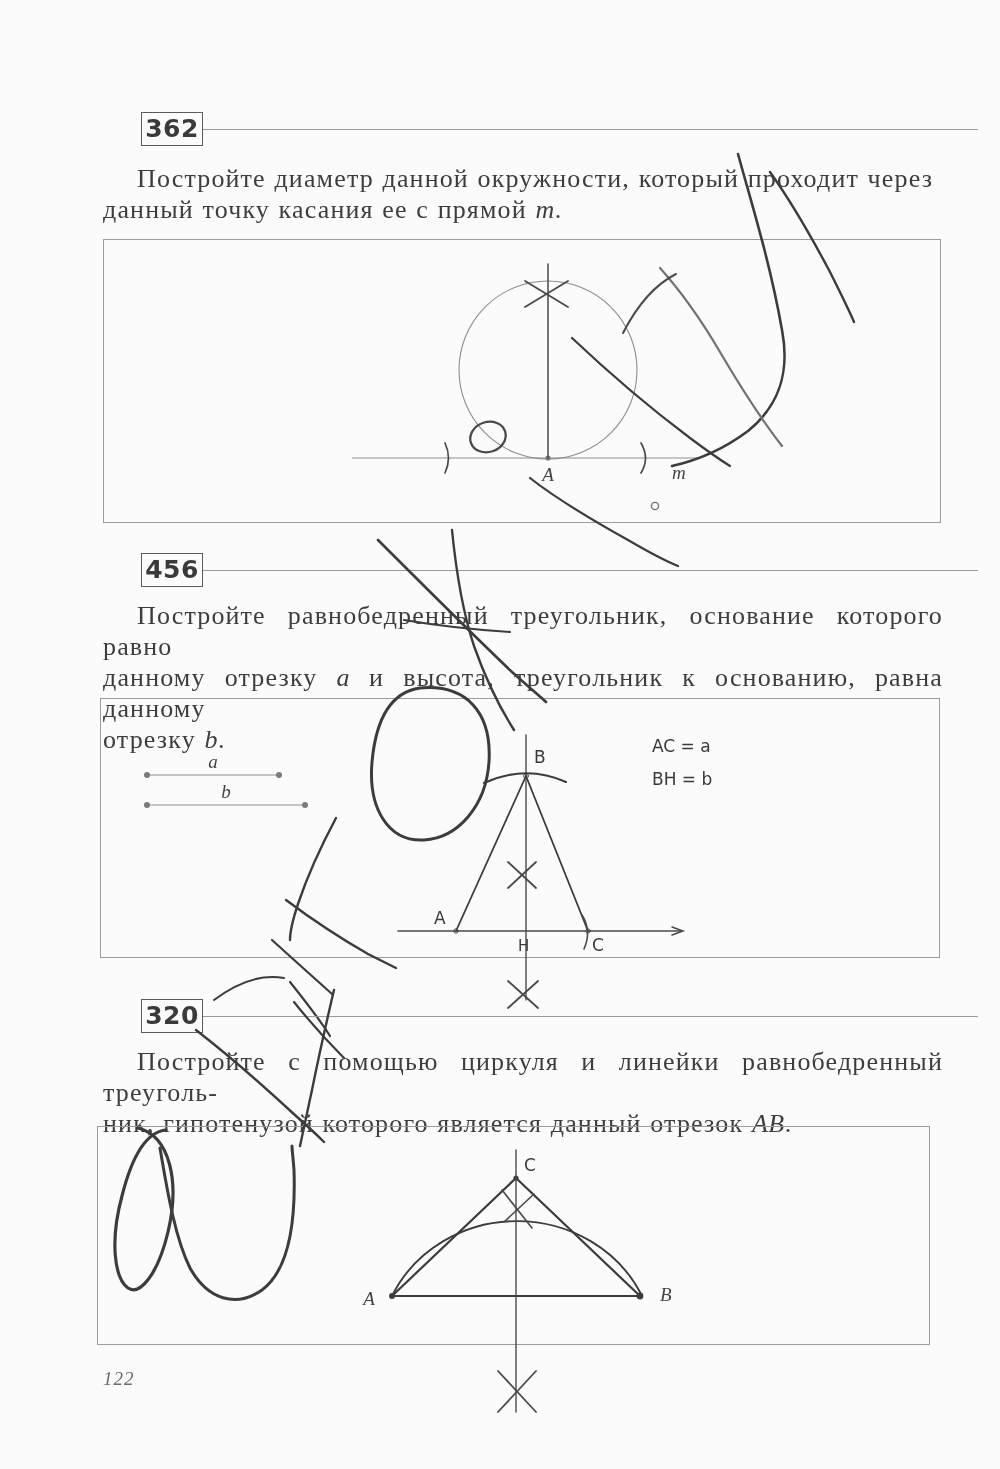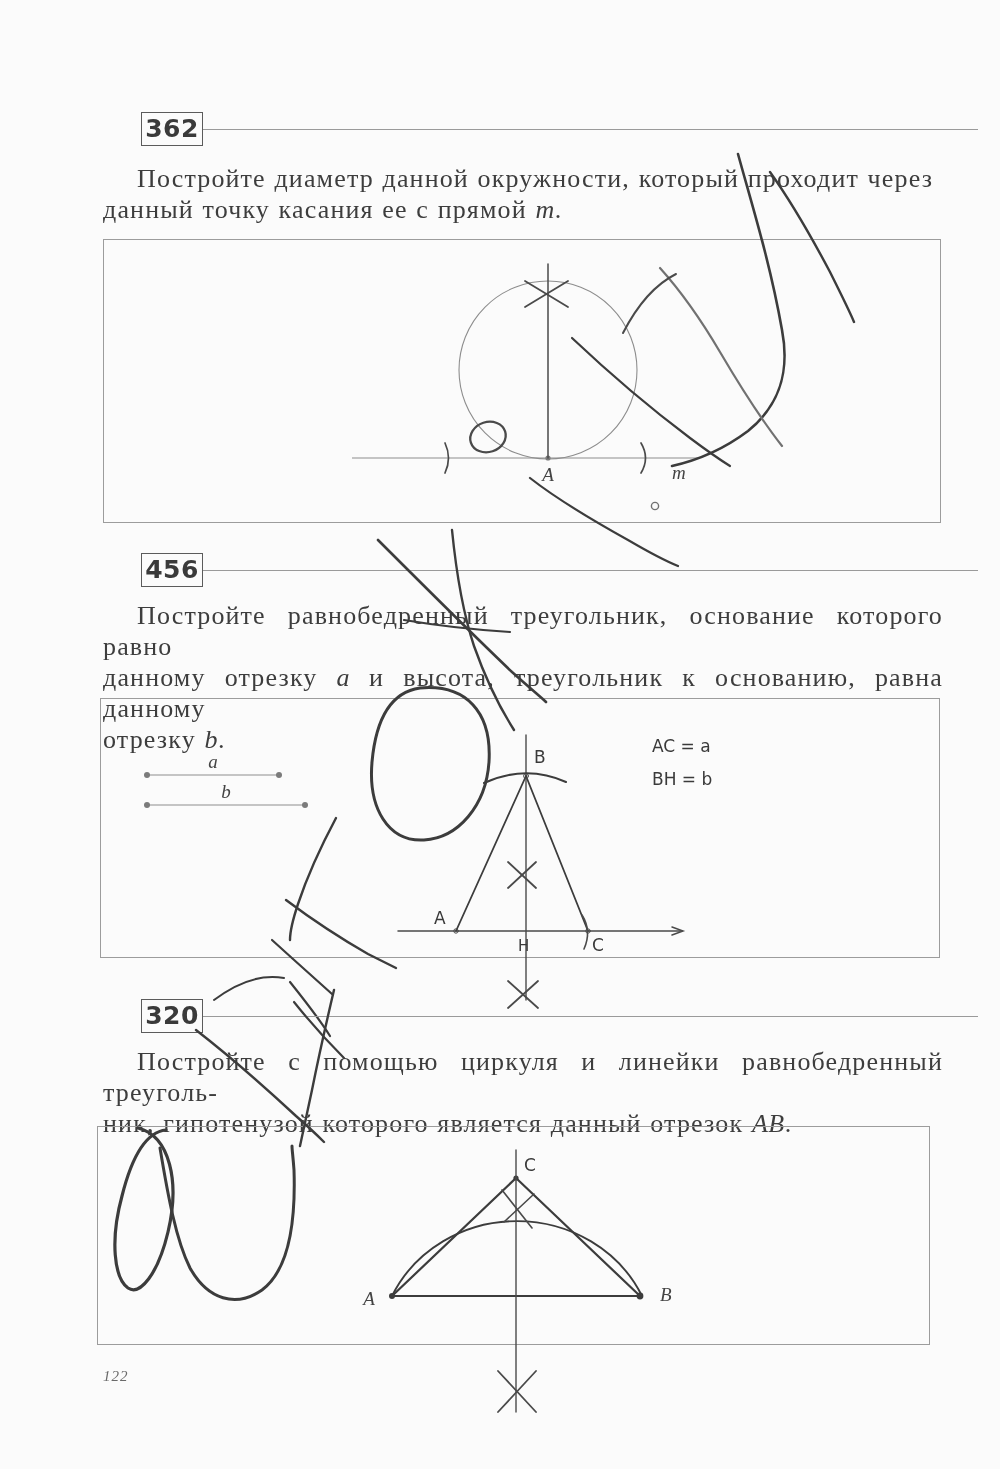"122" .pagenum { font-size: 15px -> 19px }
